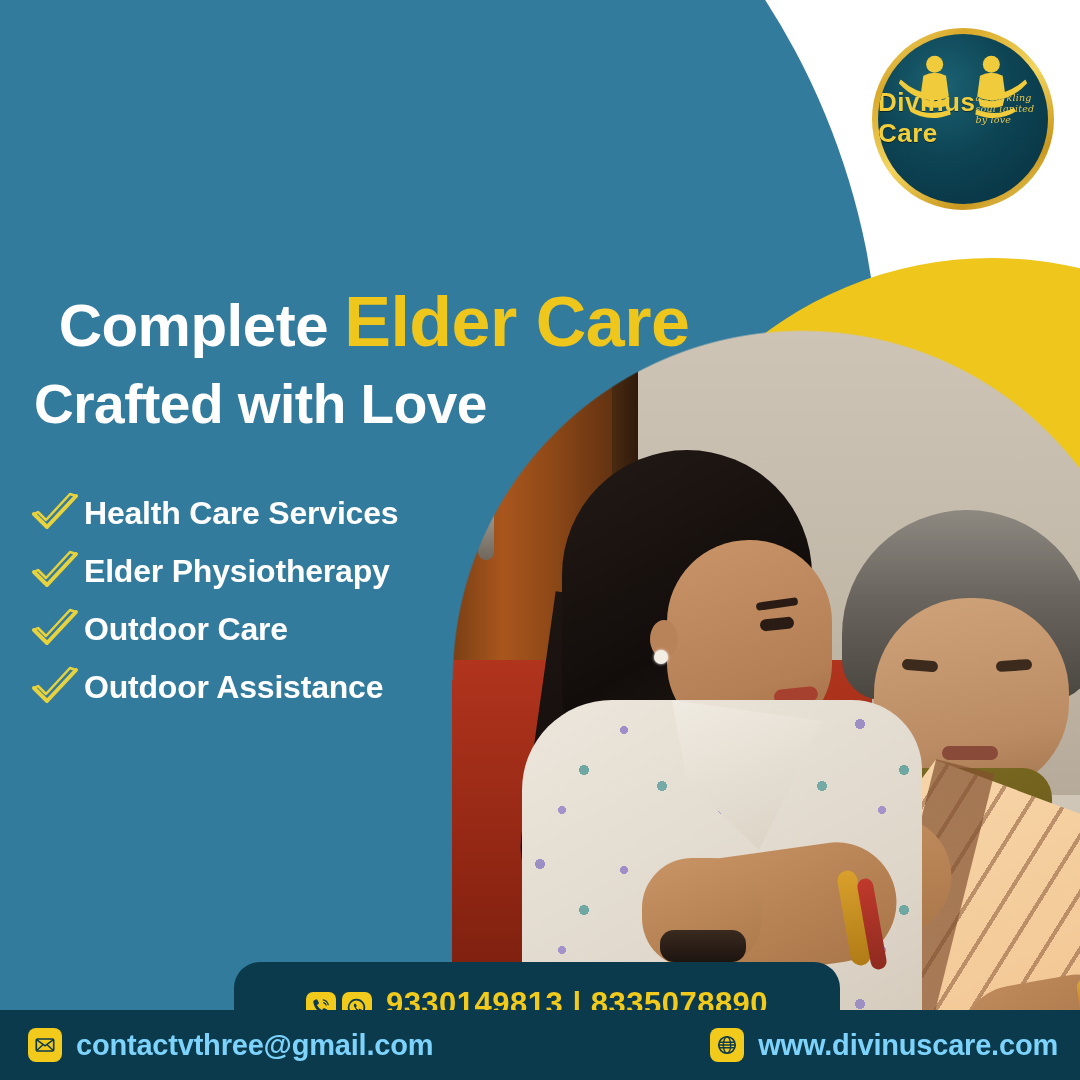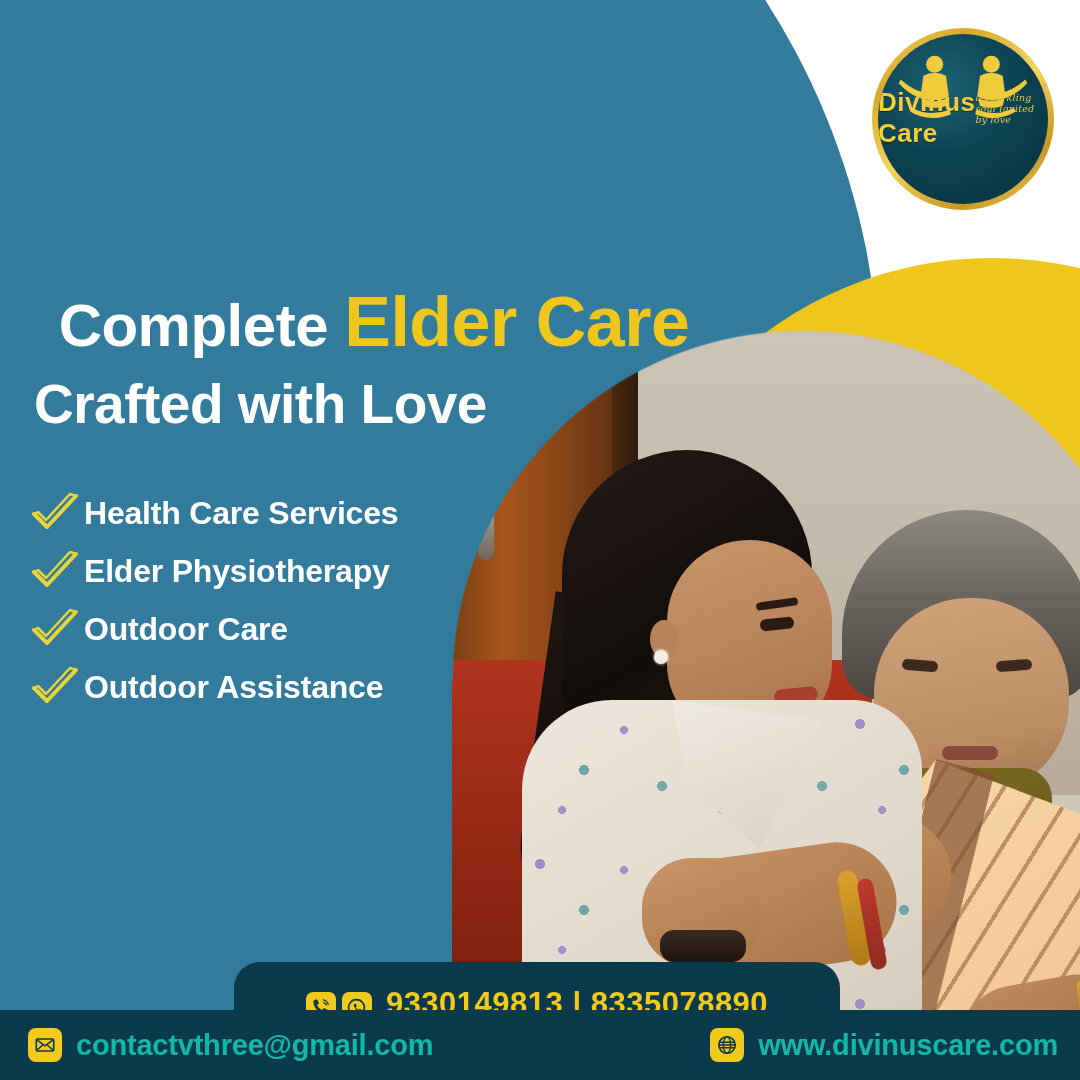"contactvthree@gmail.com" .bb-txt { color: #14b8a6 -> #7dd3fc }
